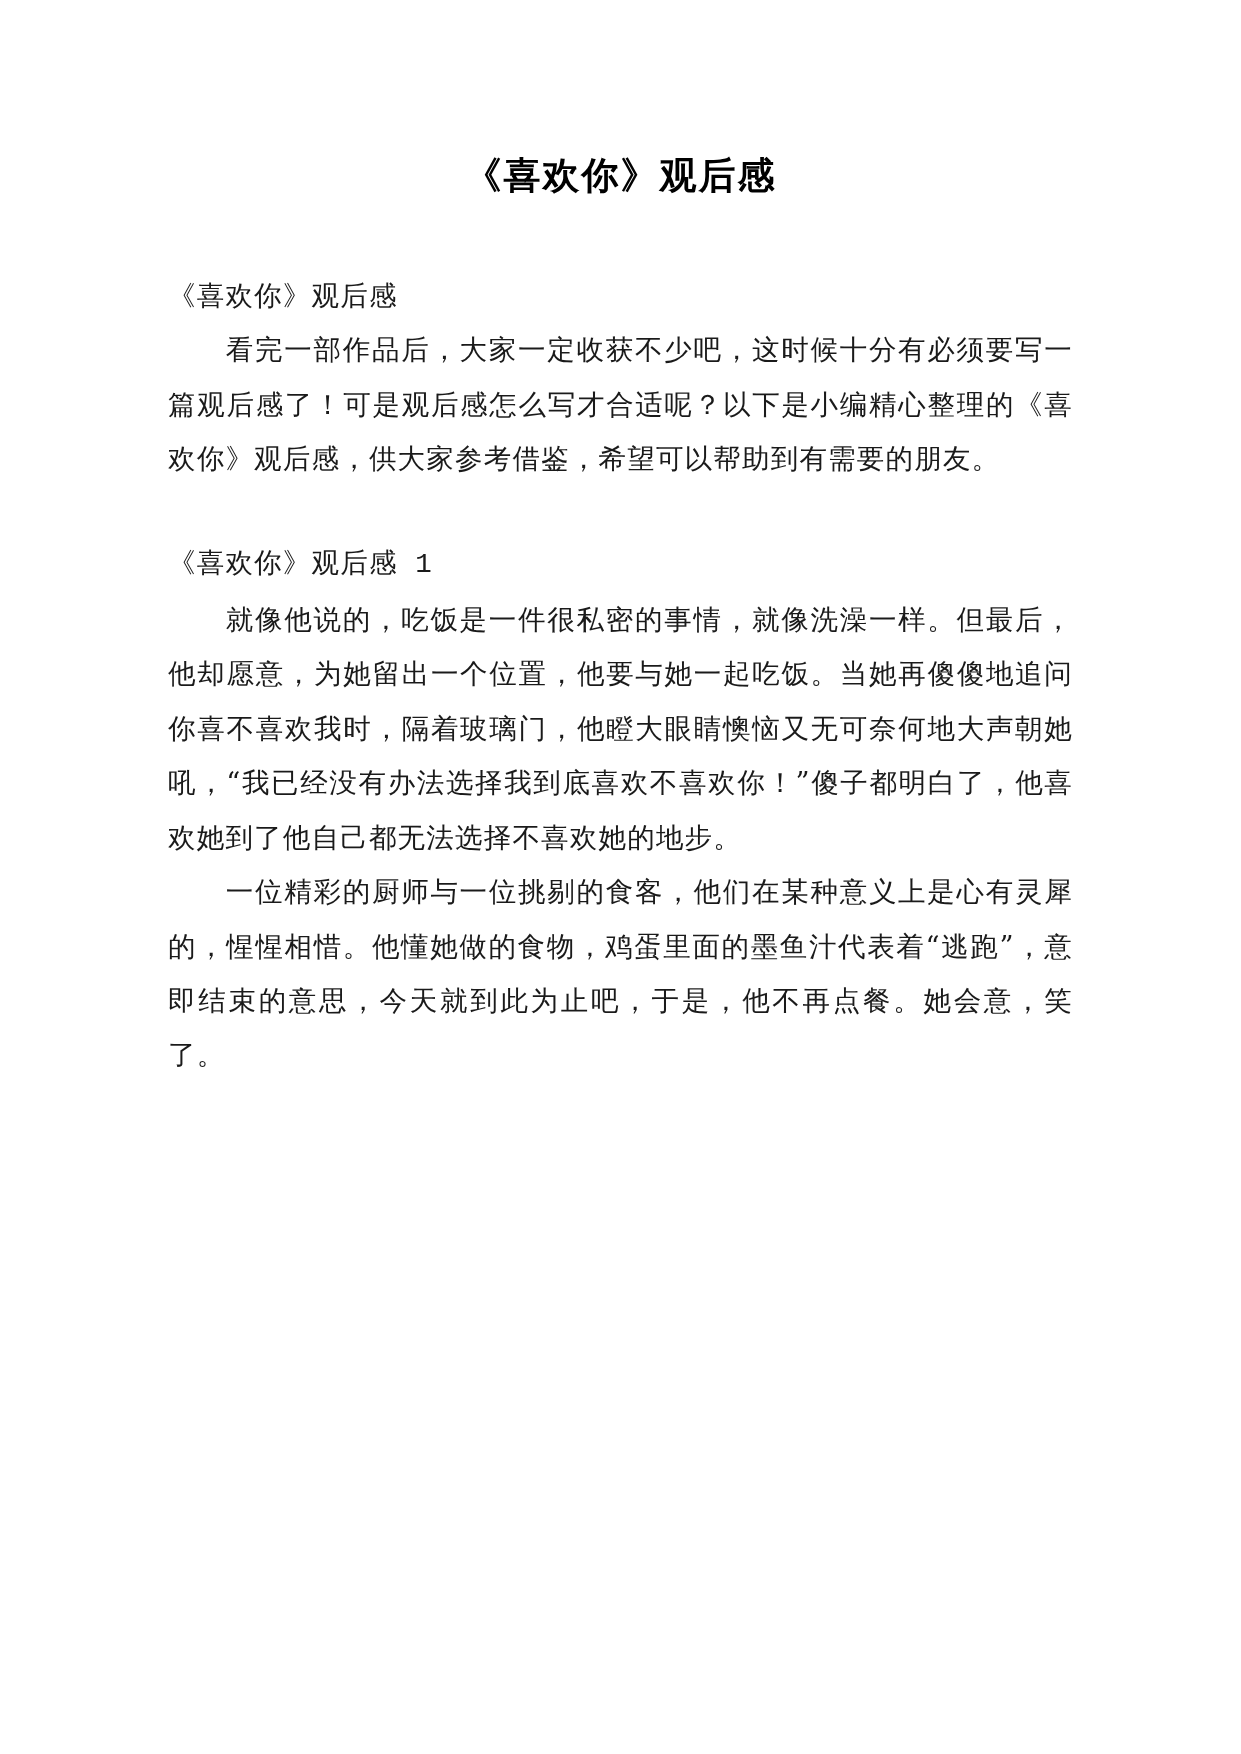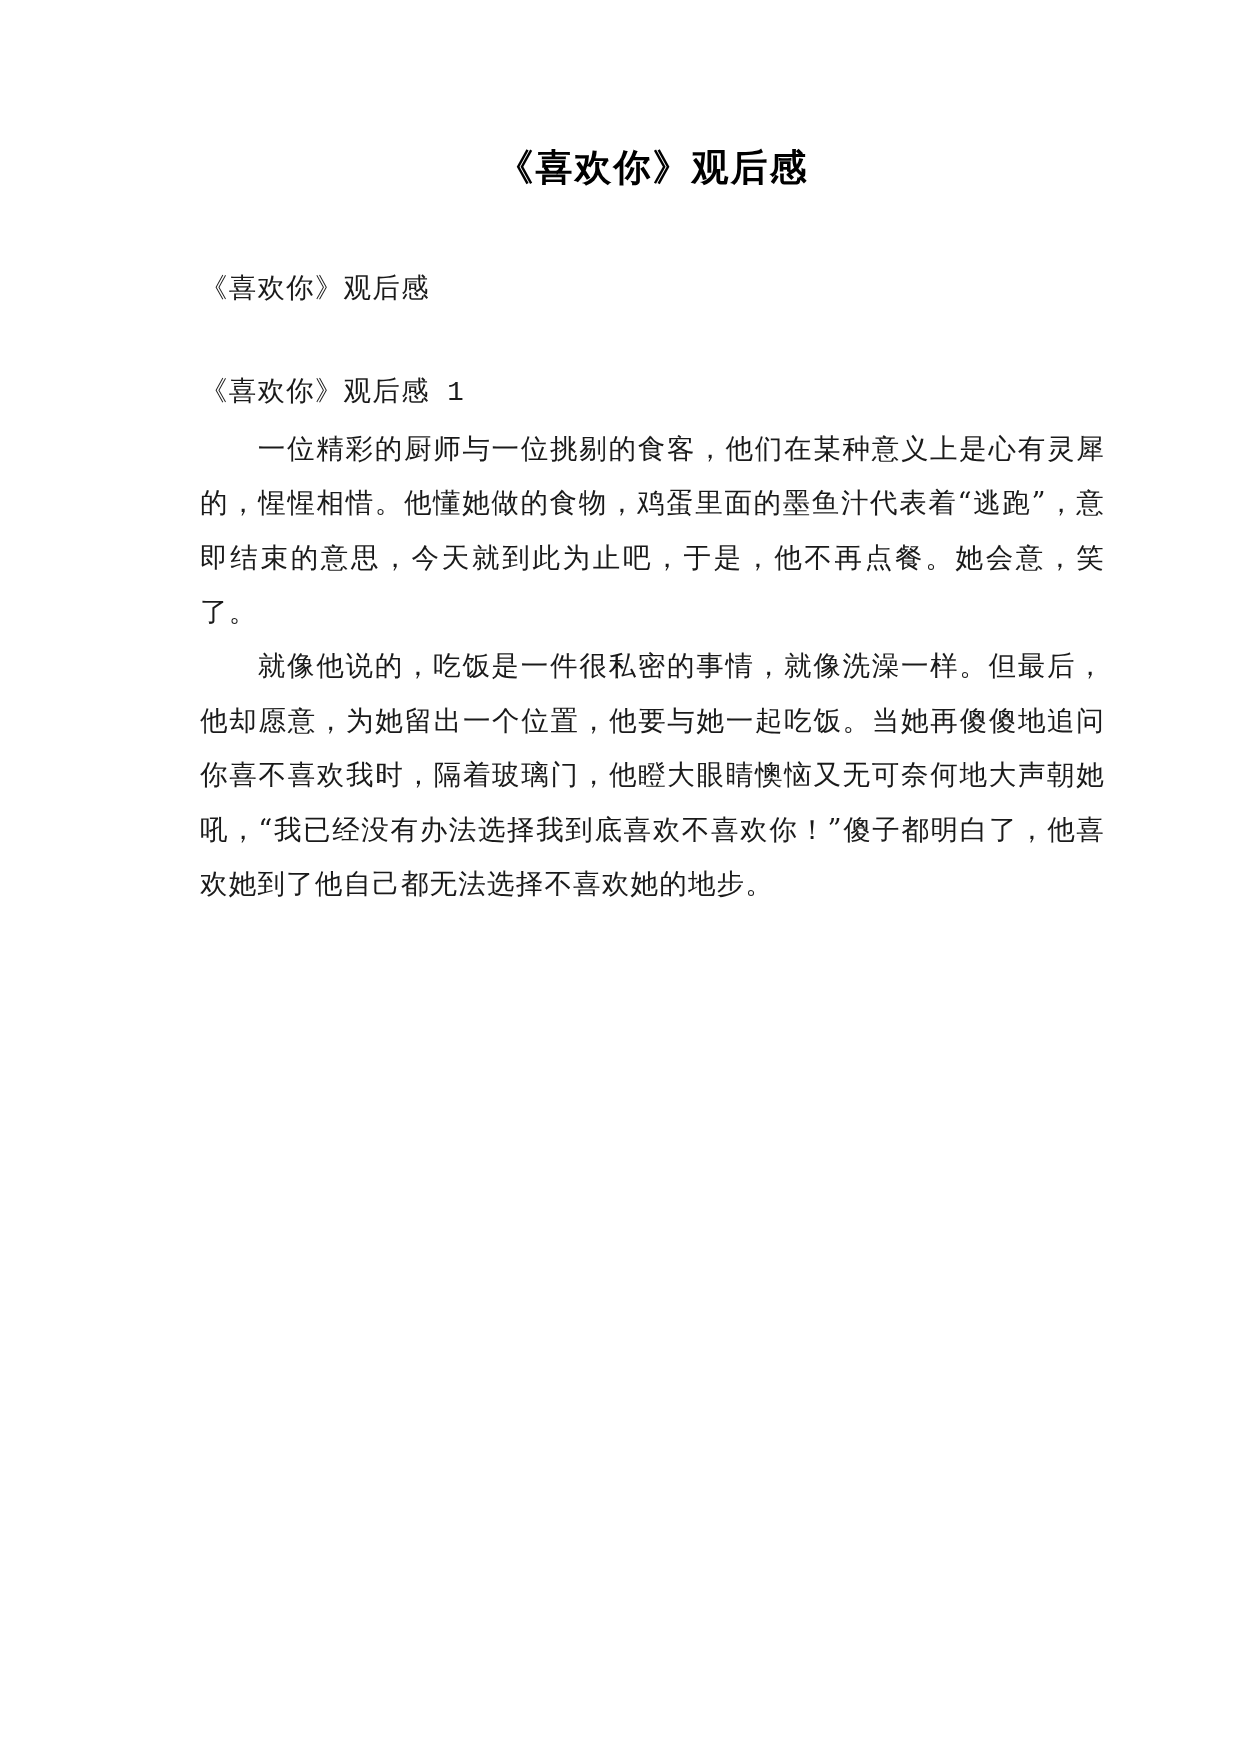"《喜欢你》观后感" .content { margin-left: 32px -> none; top: 8px -> 16px }
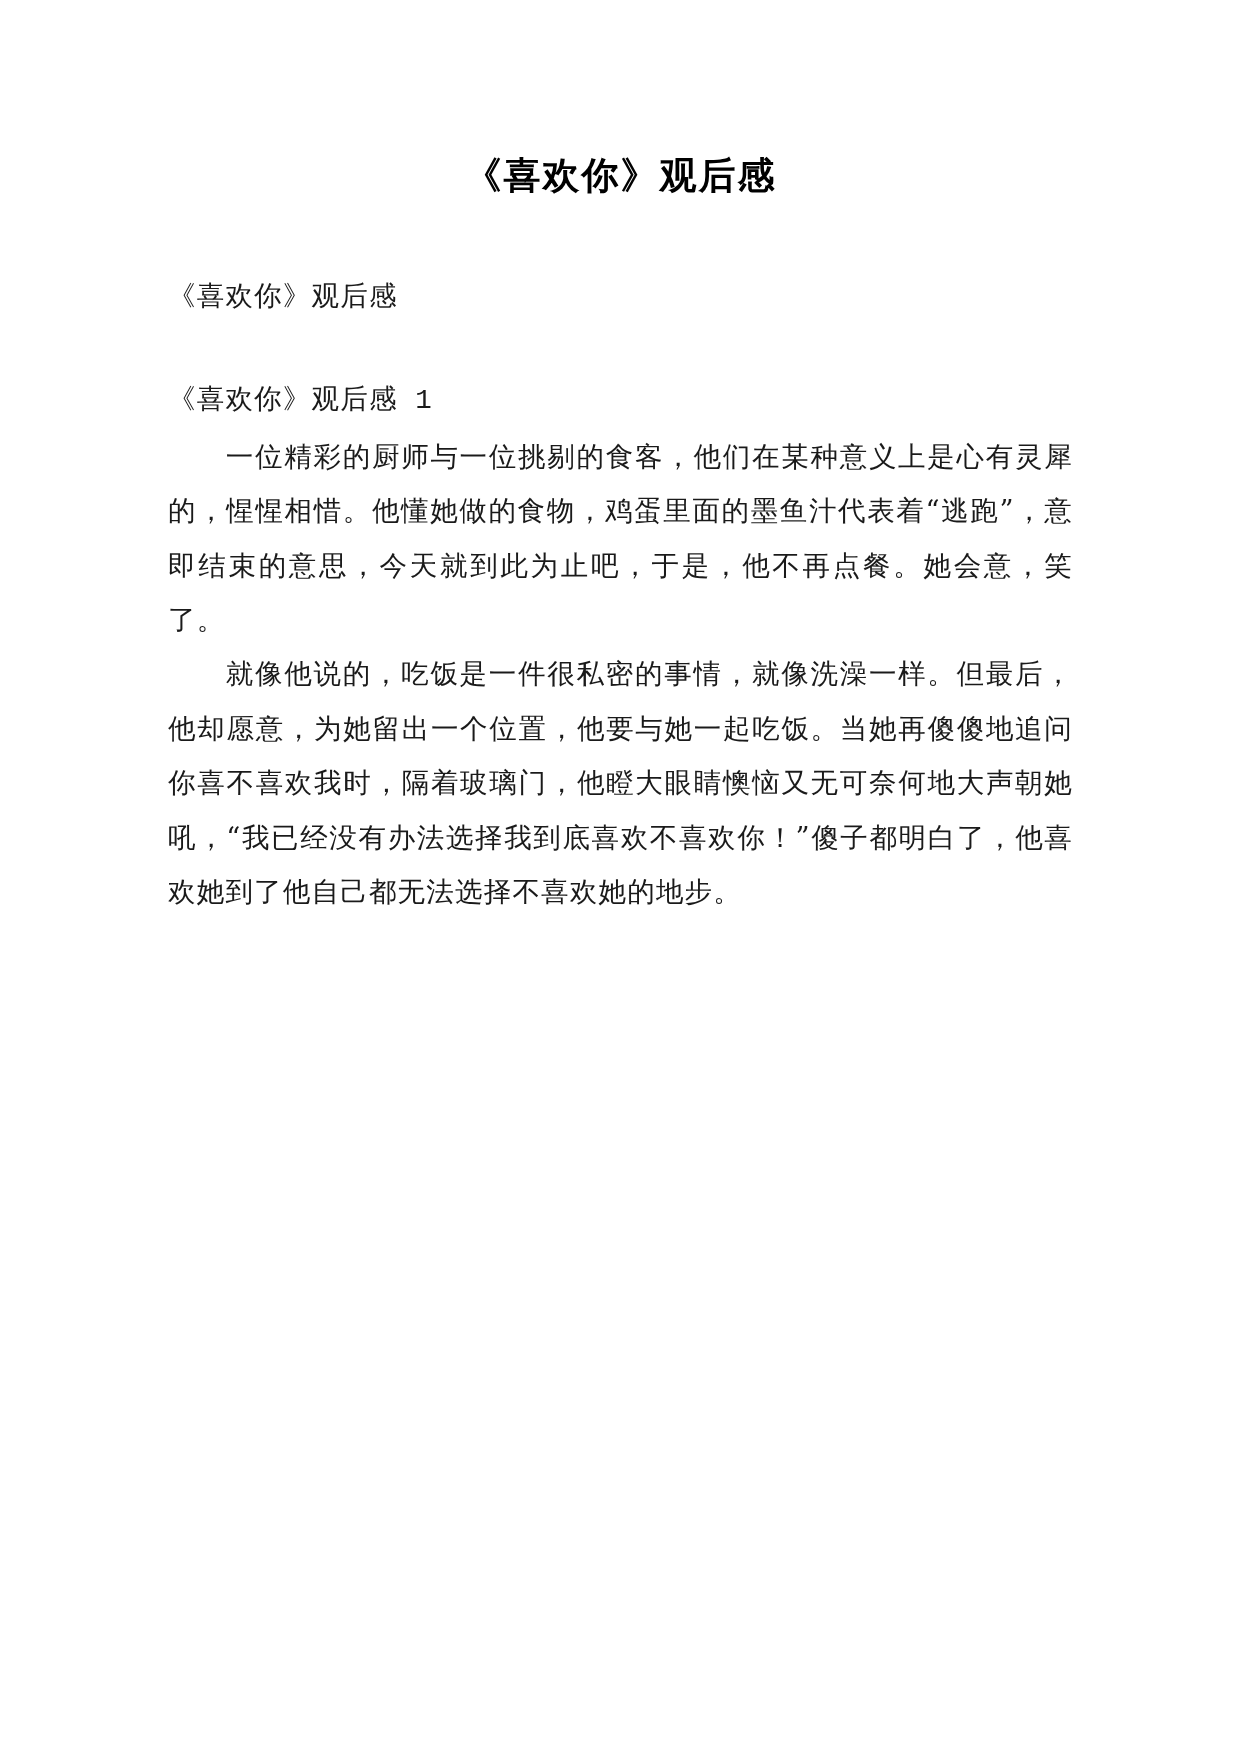"看完一部作品后，大家一定收获不少吧，这时候十分有必须要写一篇观后感了！可是观后感" p.para { html: none -> <p>看完一部作品后，大家一定收获不少吧，这时候十分有必须要写一篇观后感了！可是观后感怎么写才合适呢？以下是小编精心整理的《喜欢你》观后感，供大家参考借鉴，希望可以帮助到有需要的朋友。</p> }
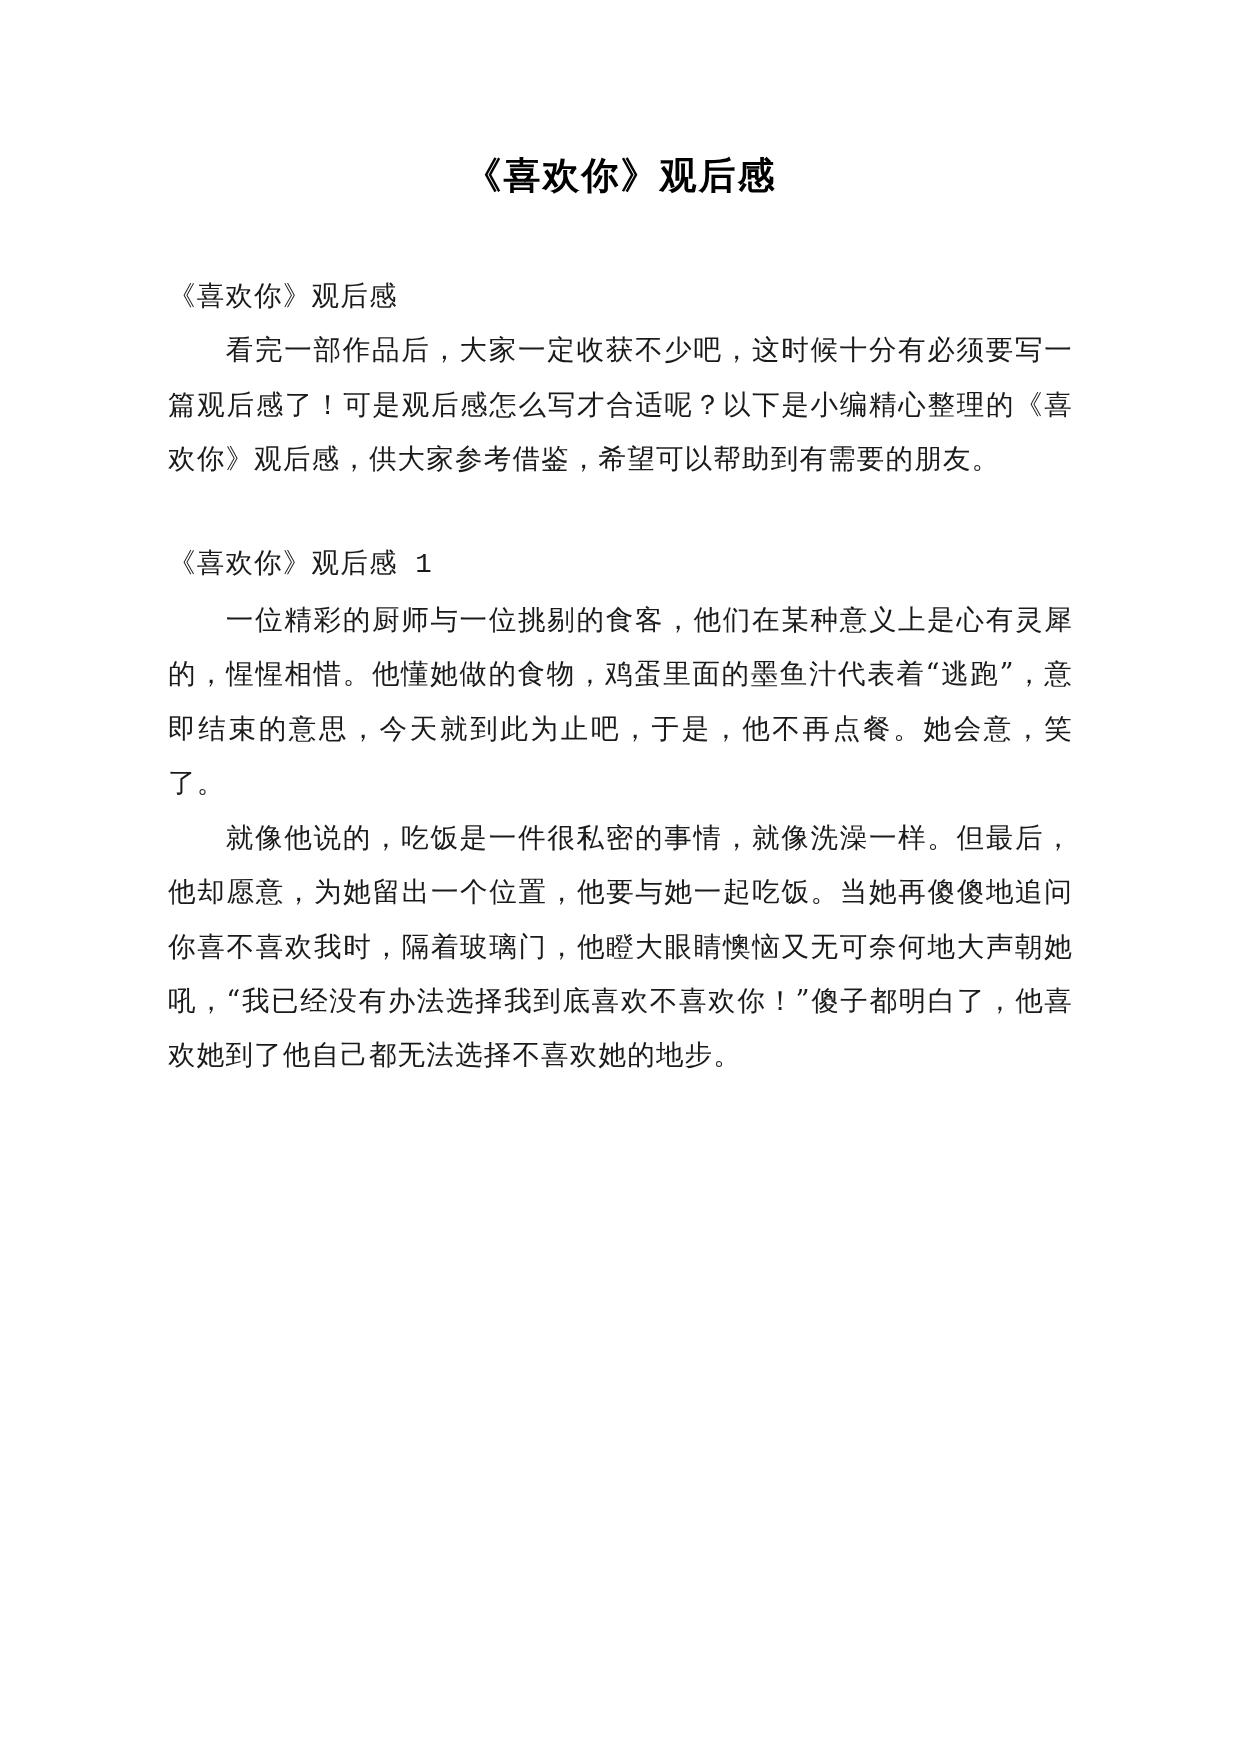"一位精彩的厨师与一位挑剔的食客，他们在某种意义上是心有灵犀的，惺惺相惜。他懂她做" p.para { order: before "就像他说的，吃饭是一件很私密的事情，就像洗澡一样。但最后，他却愿意，为她留出一个" -> after "就像他说的，吃饭是一件很私密的事情，就像洗澡一样。但最后，他却愿意，为她留出一个" }
